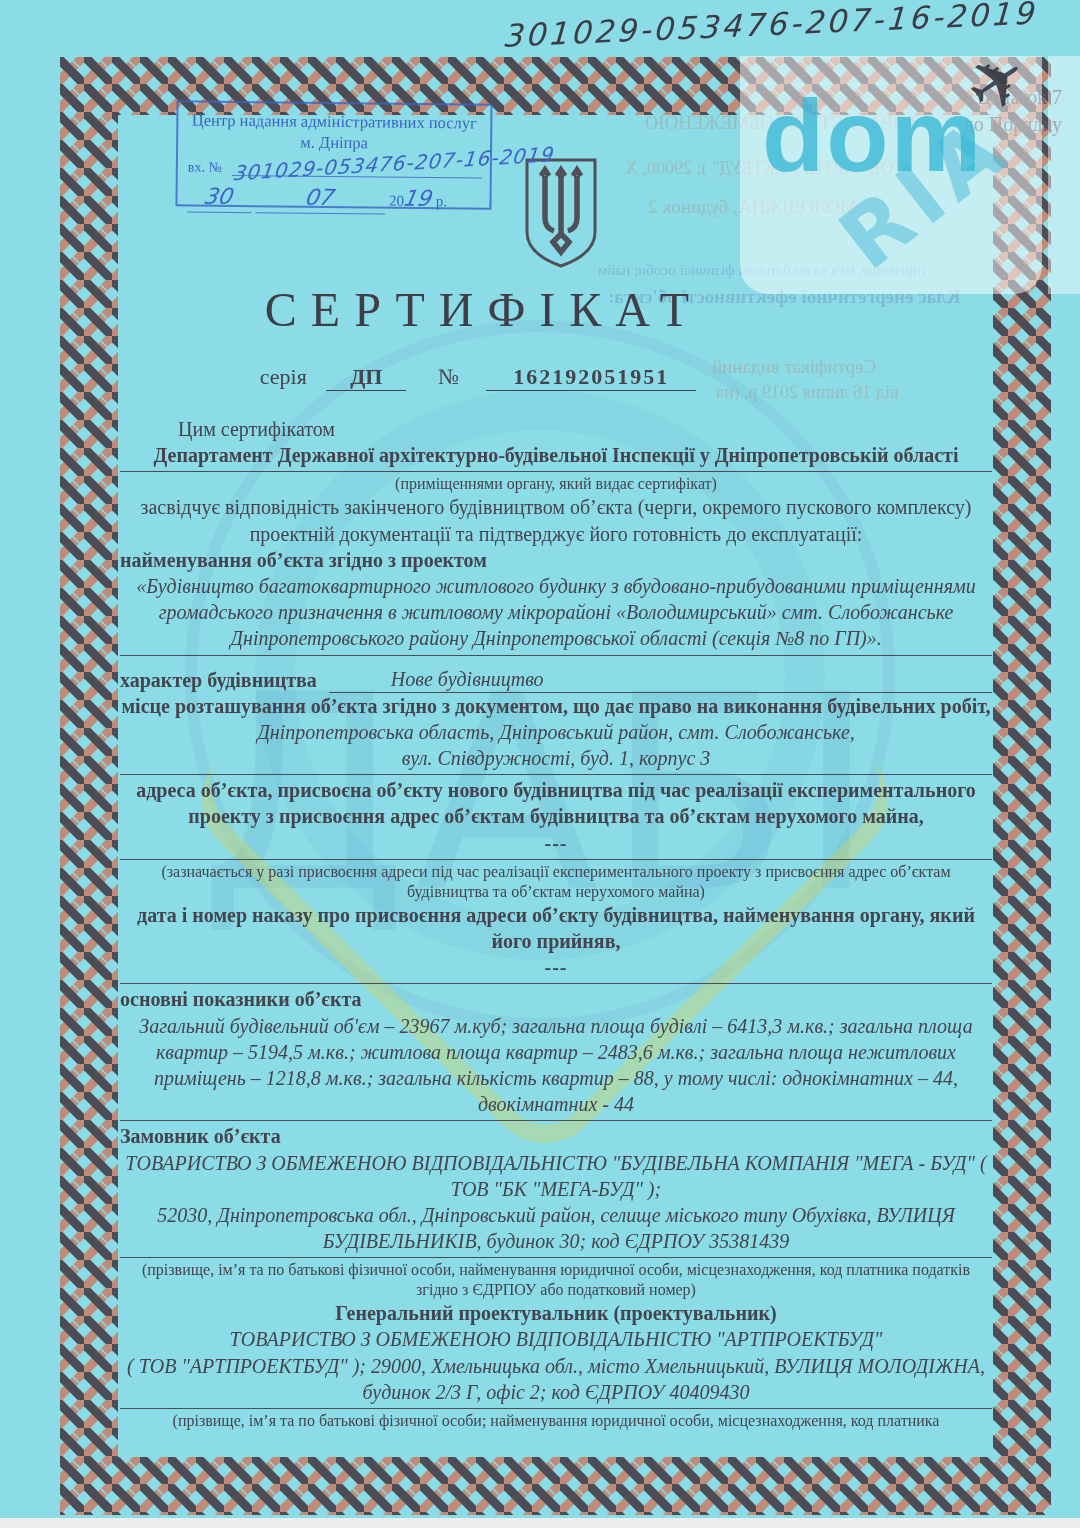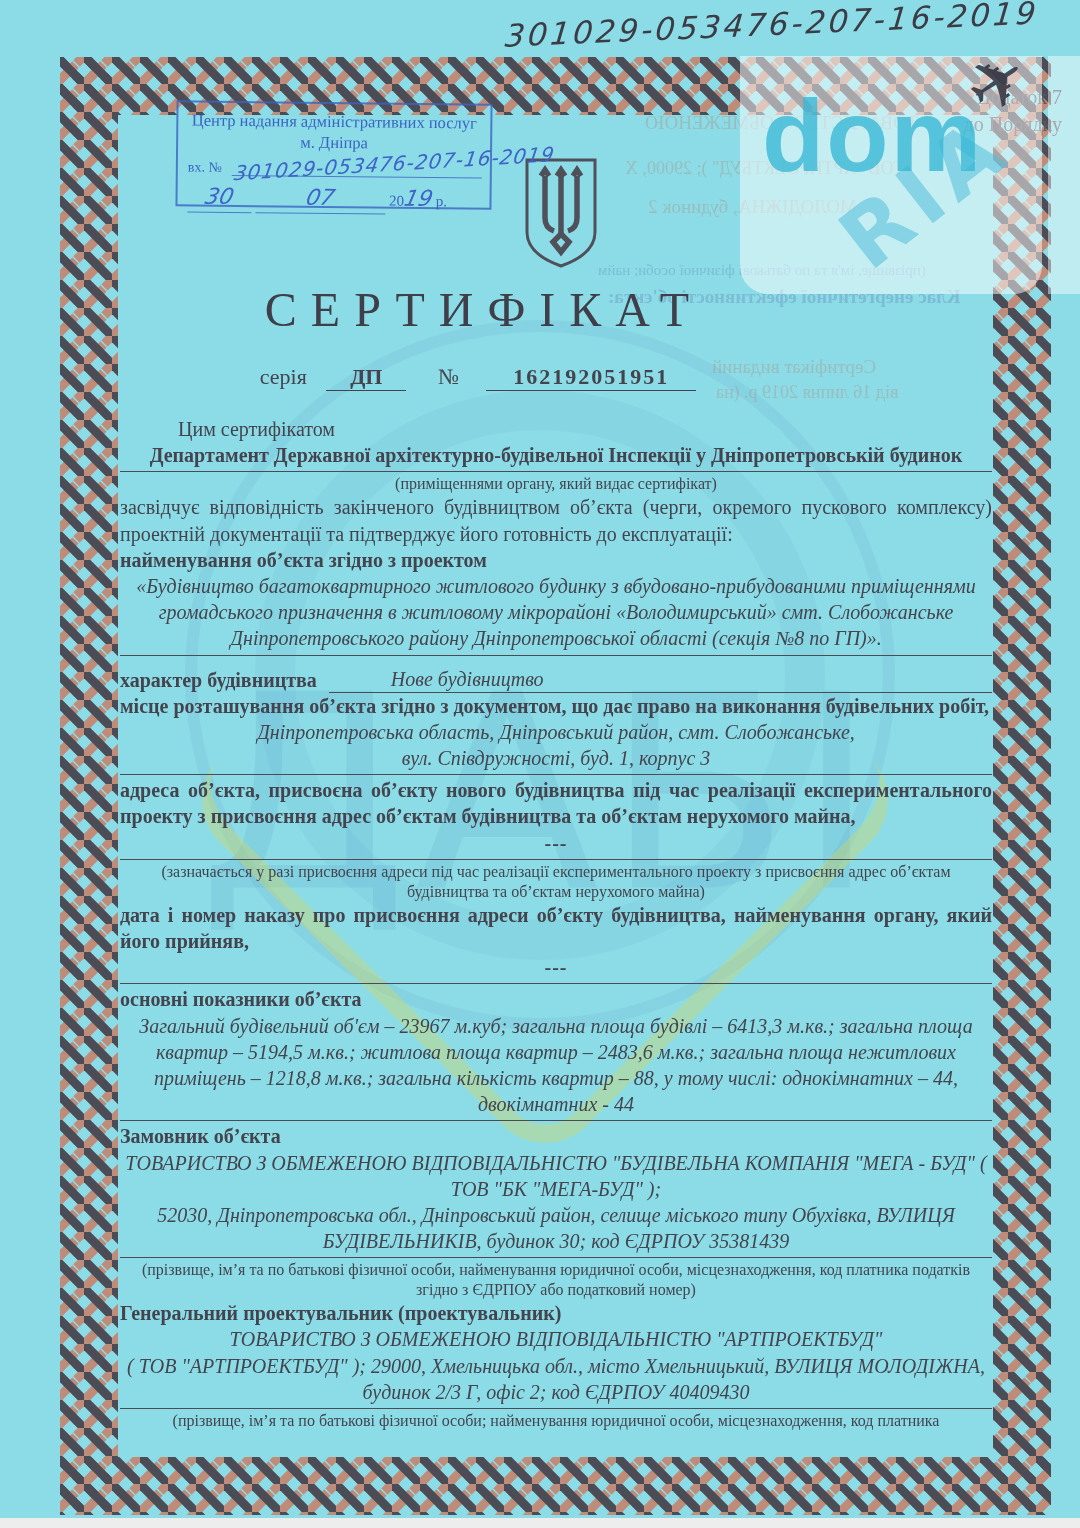"Департамент Державної" p.b { text: будинок -> області }
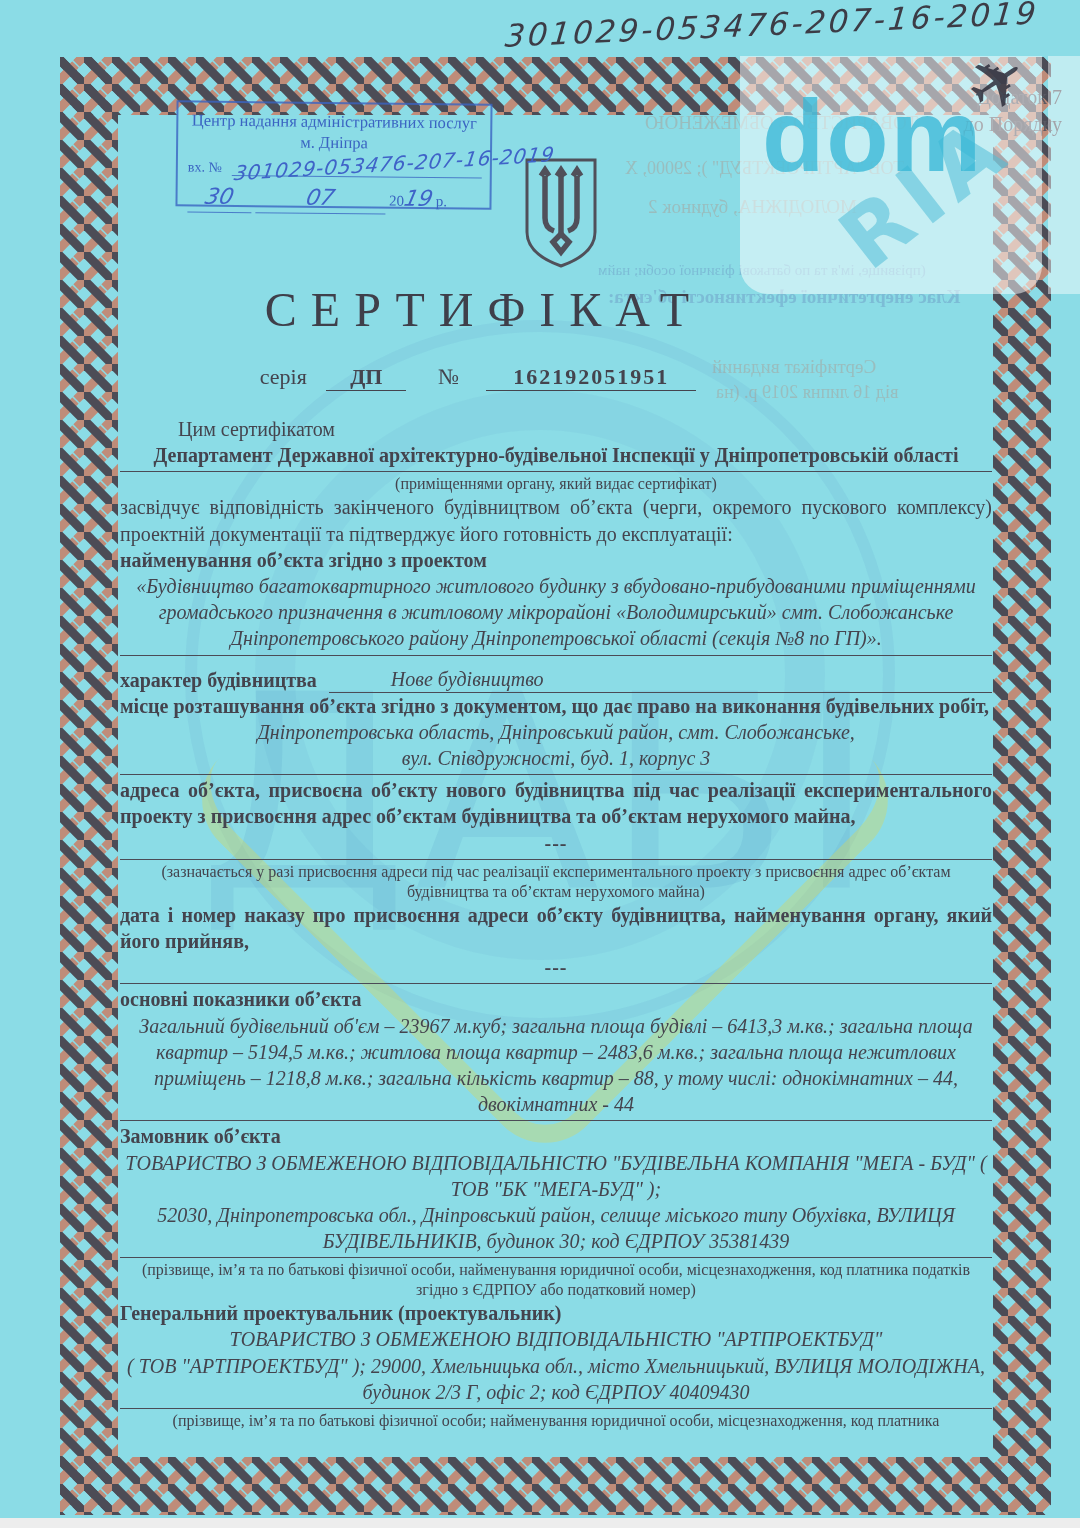"Генеральний проектувальник" .mt2 { text-align: none -> center }
